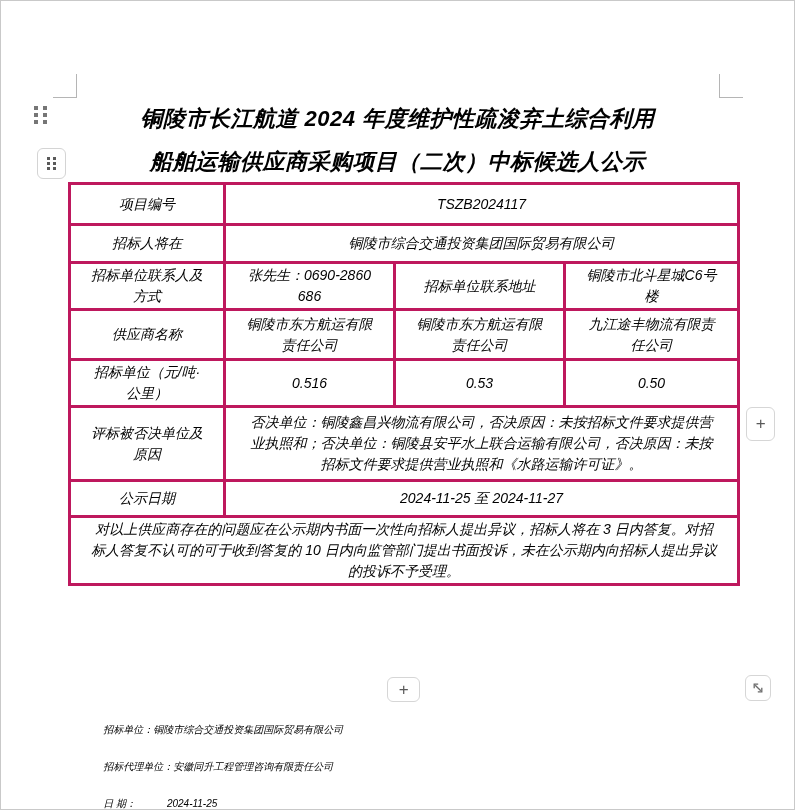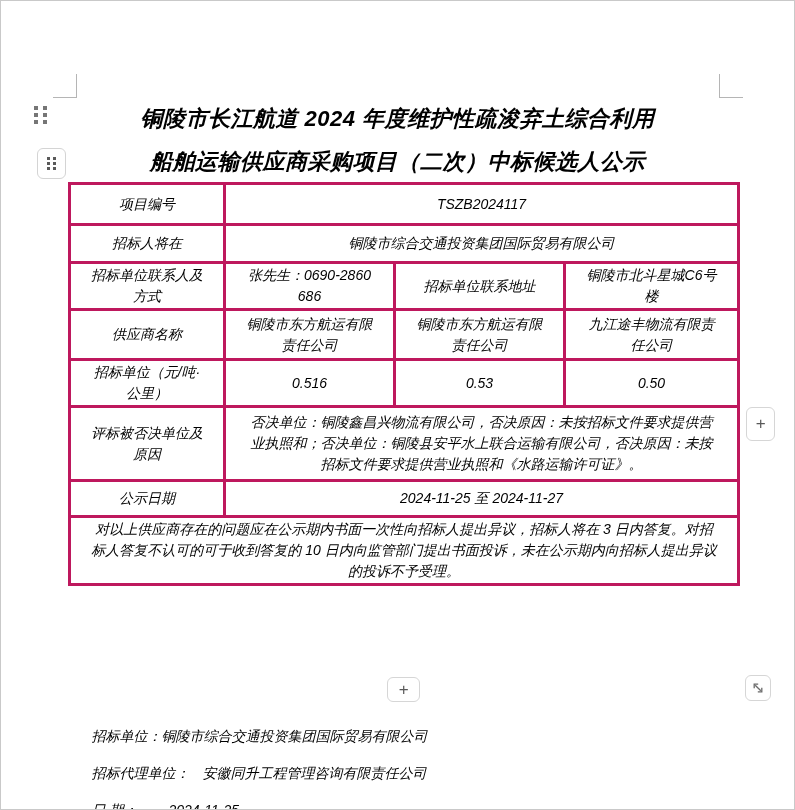"招标单位：铜陵市综合交通投资集团国际贸易有限公司" .footer-line { font-size: 14px -> 10px; left: 75px -> 91px }
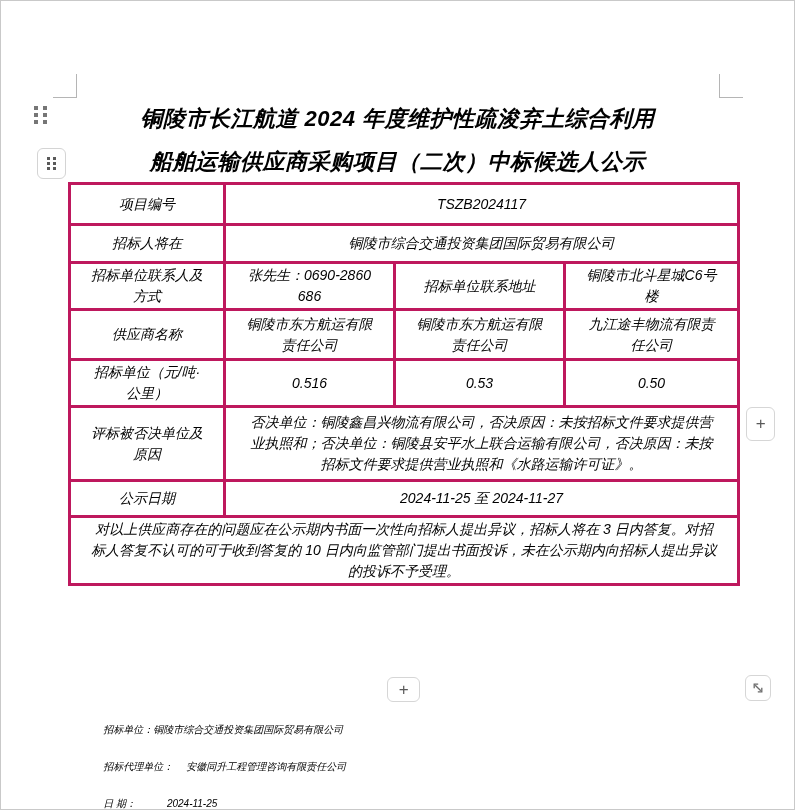"安徽同升工程管理咨询有限责任公司" .fl2 .val { margin-left: 13px -> 0 }
